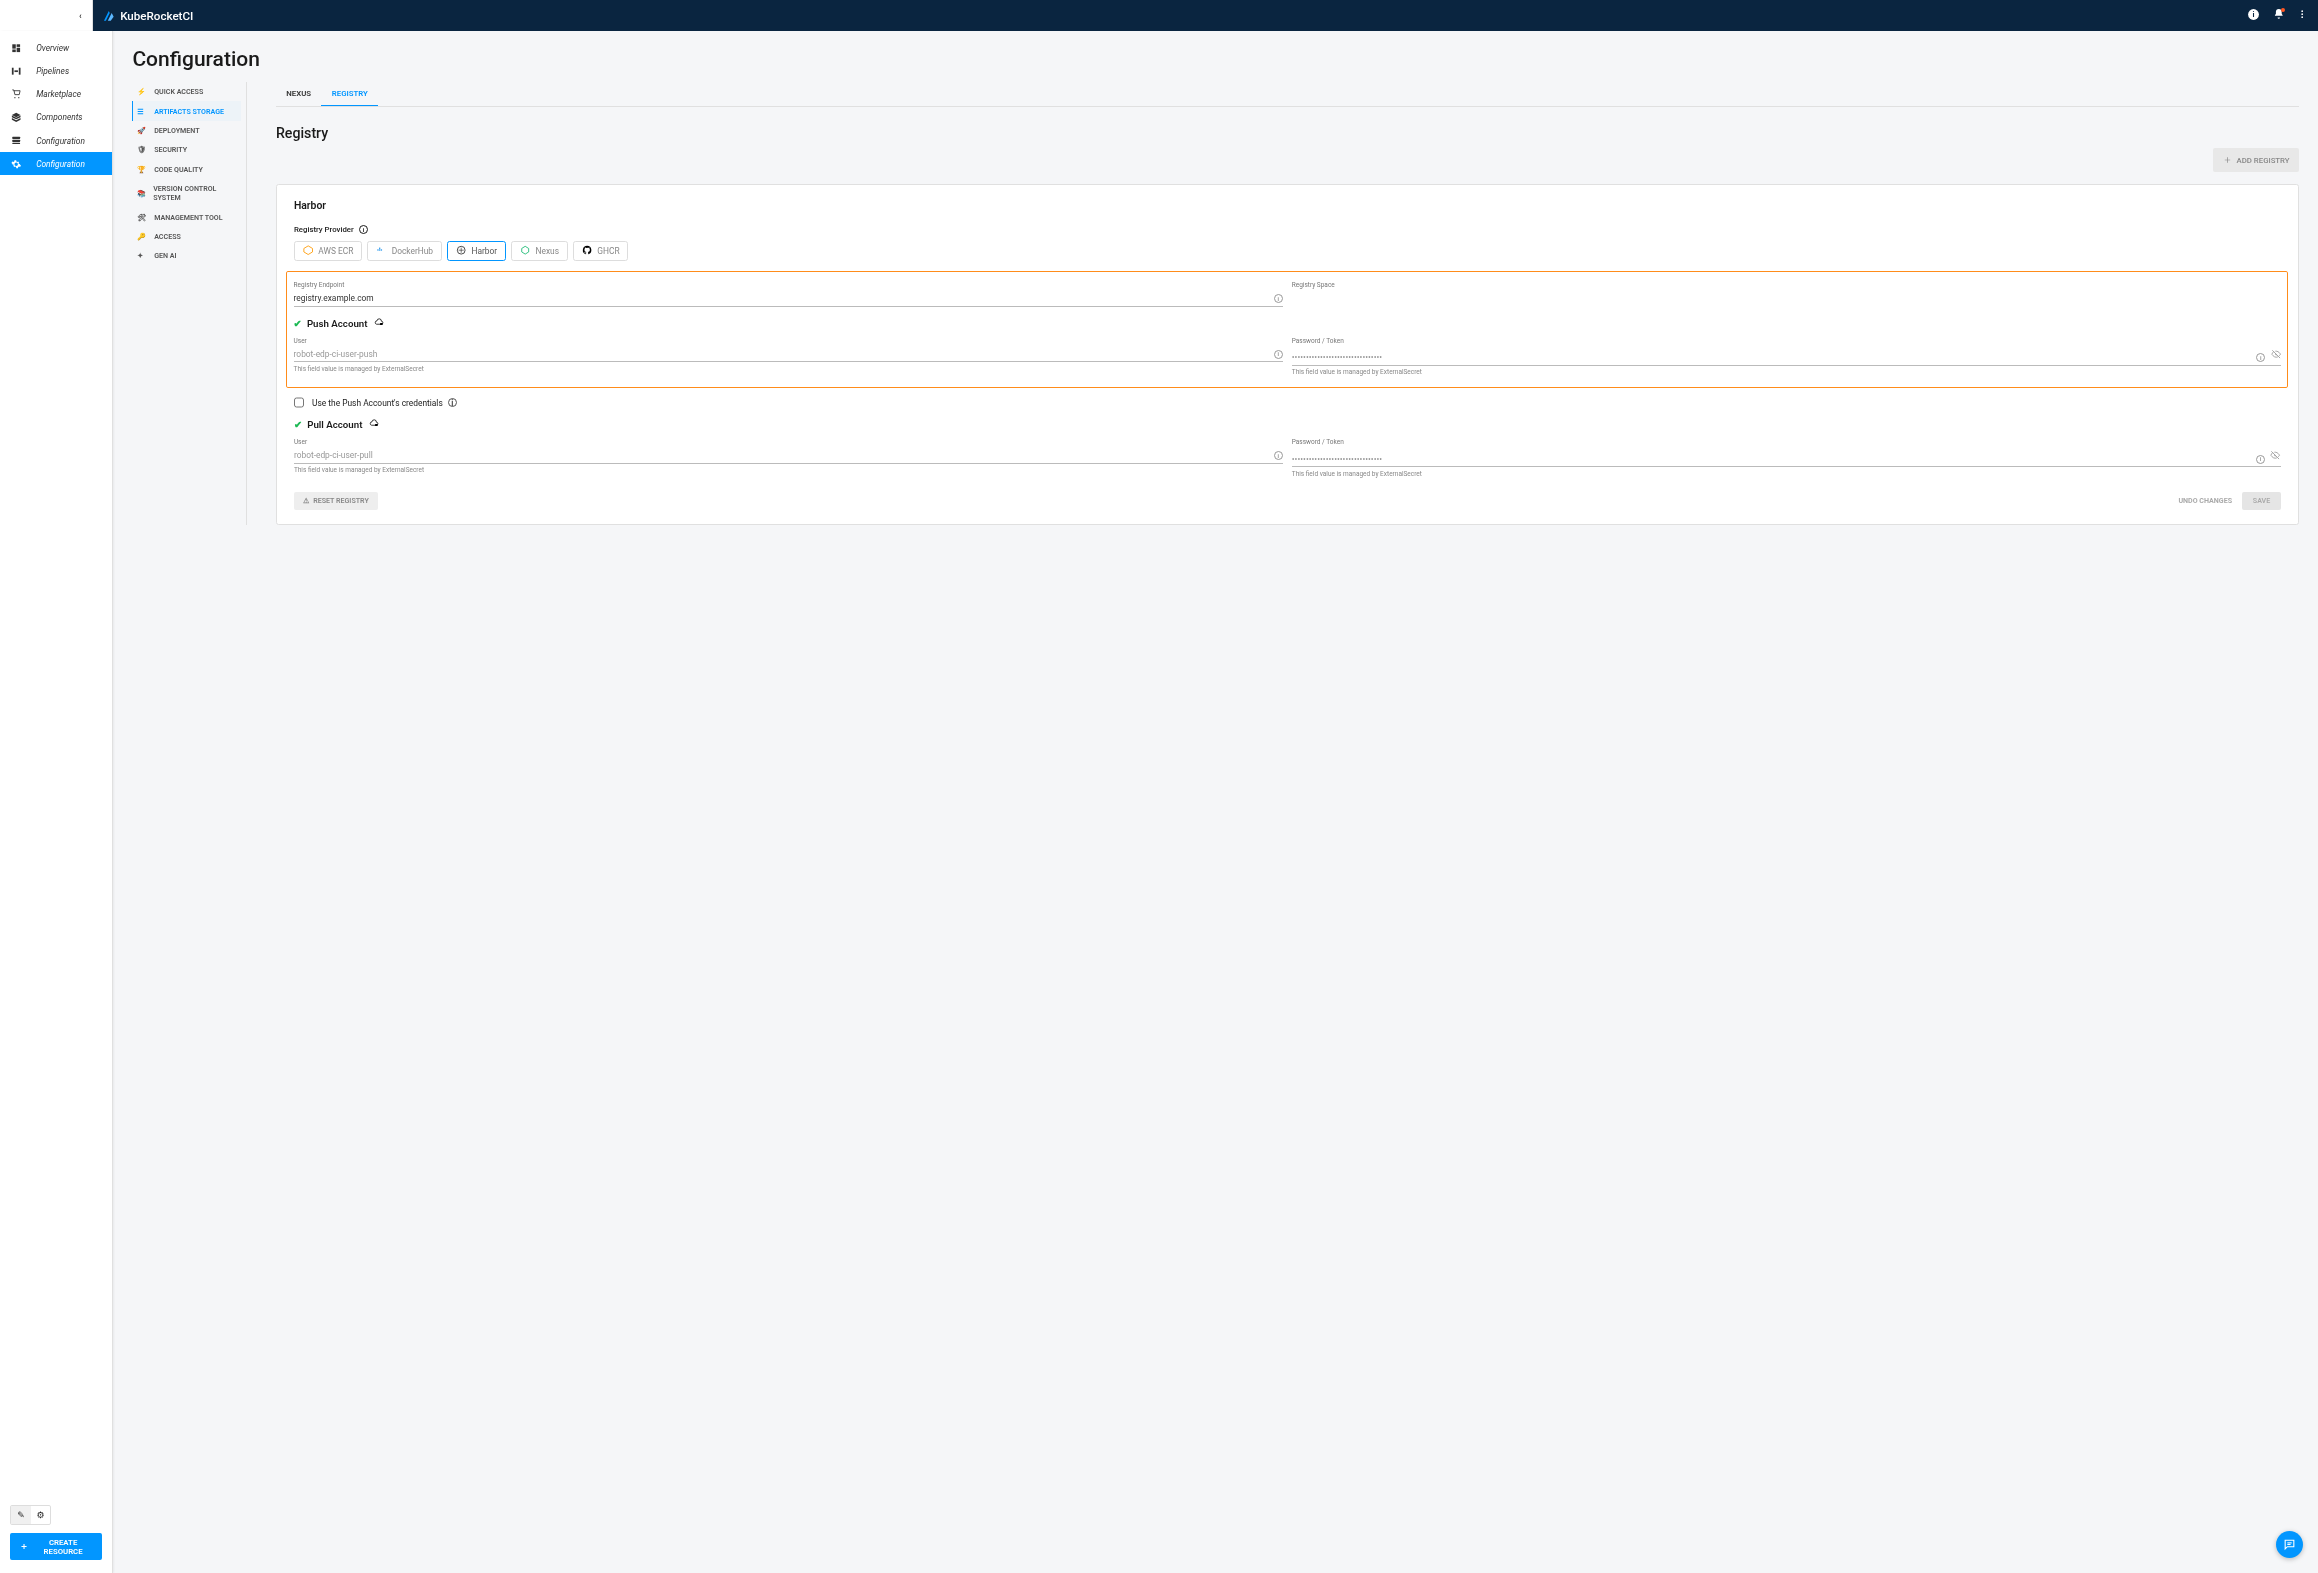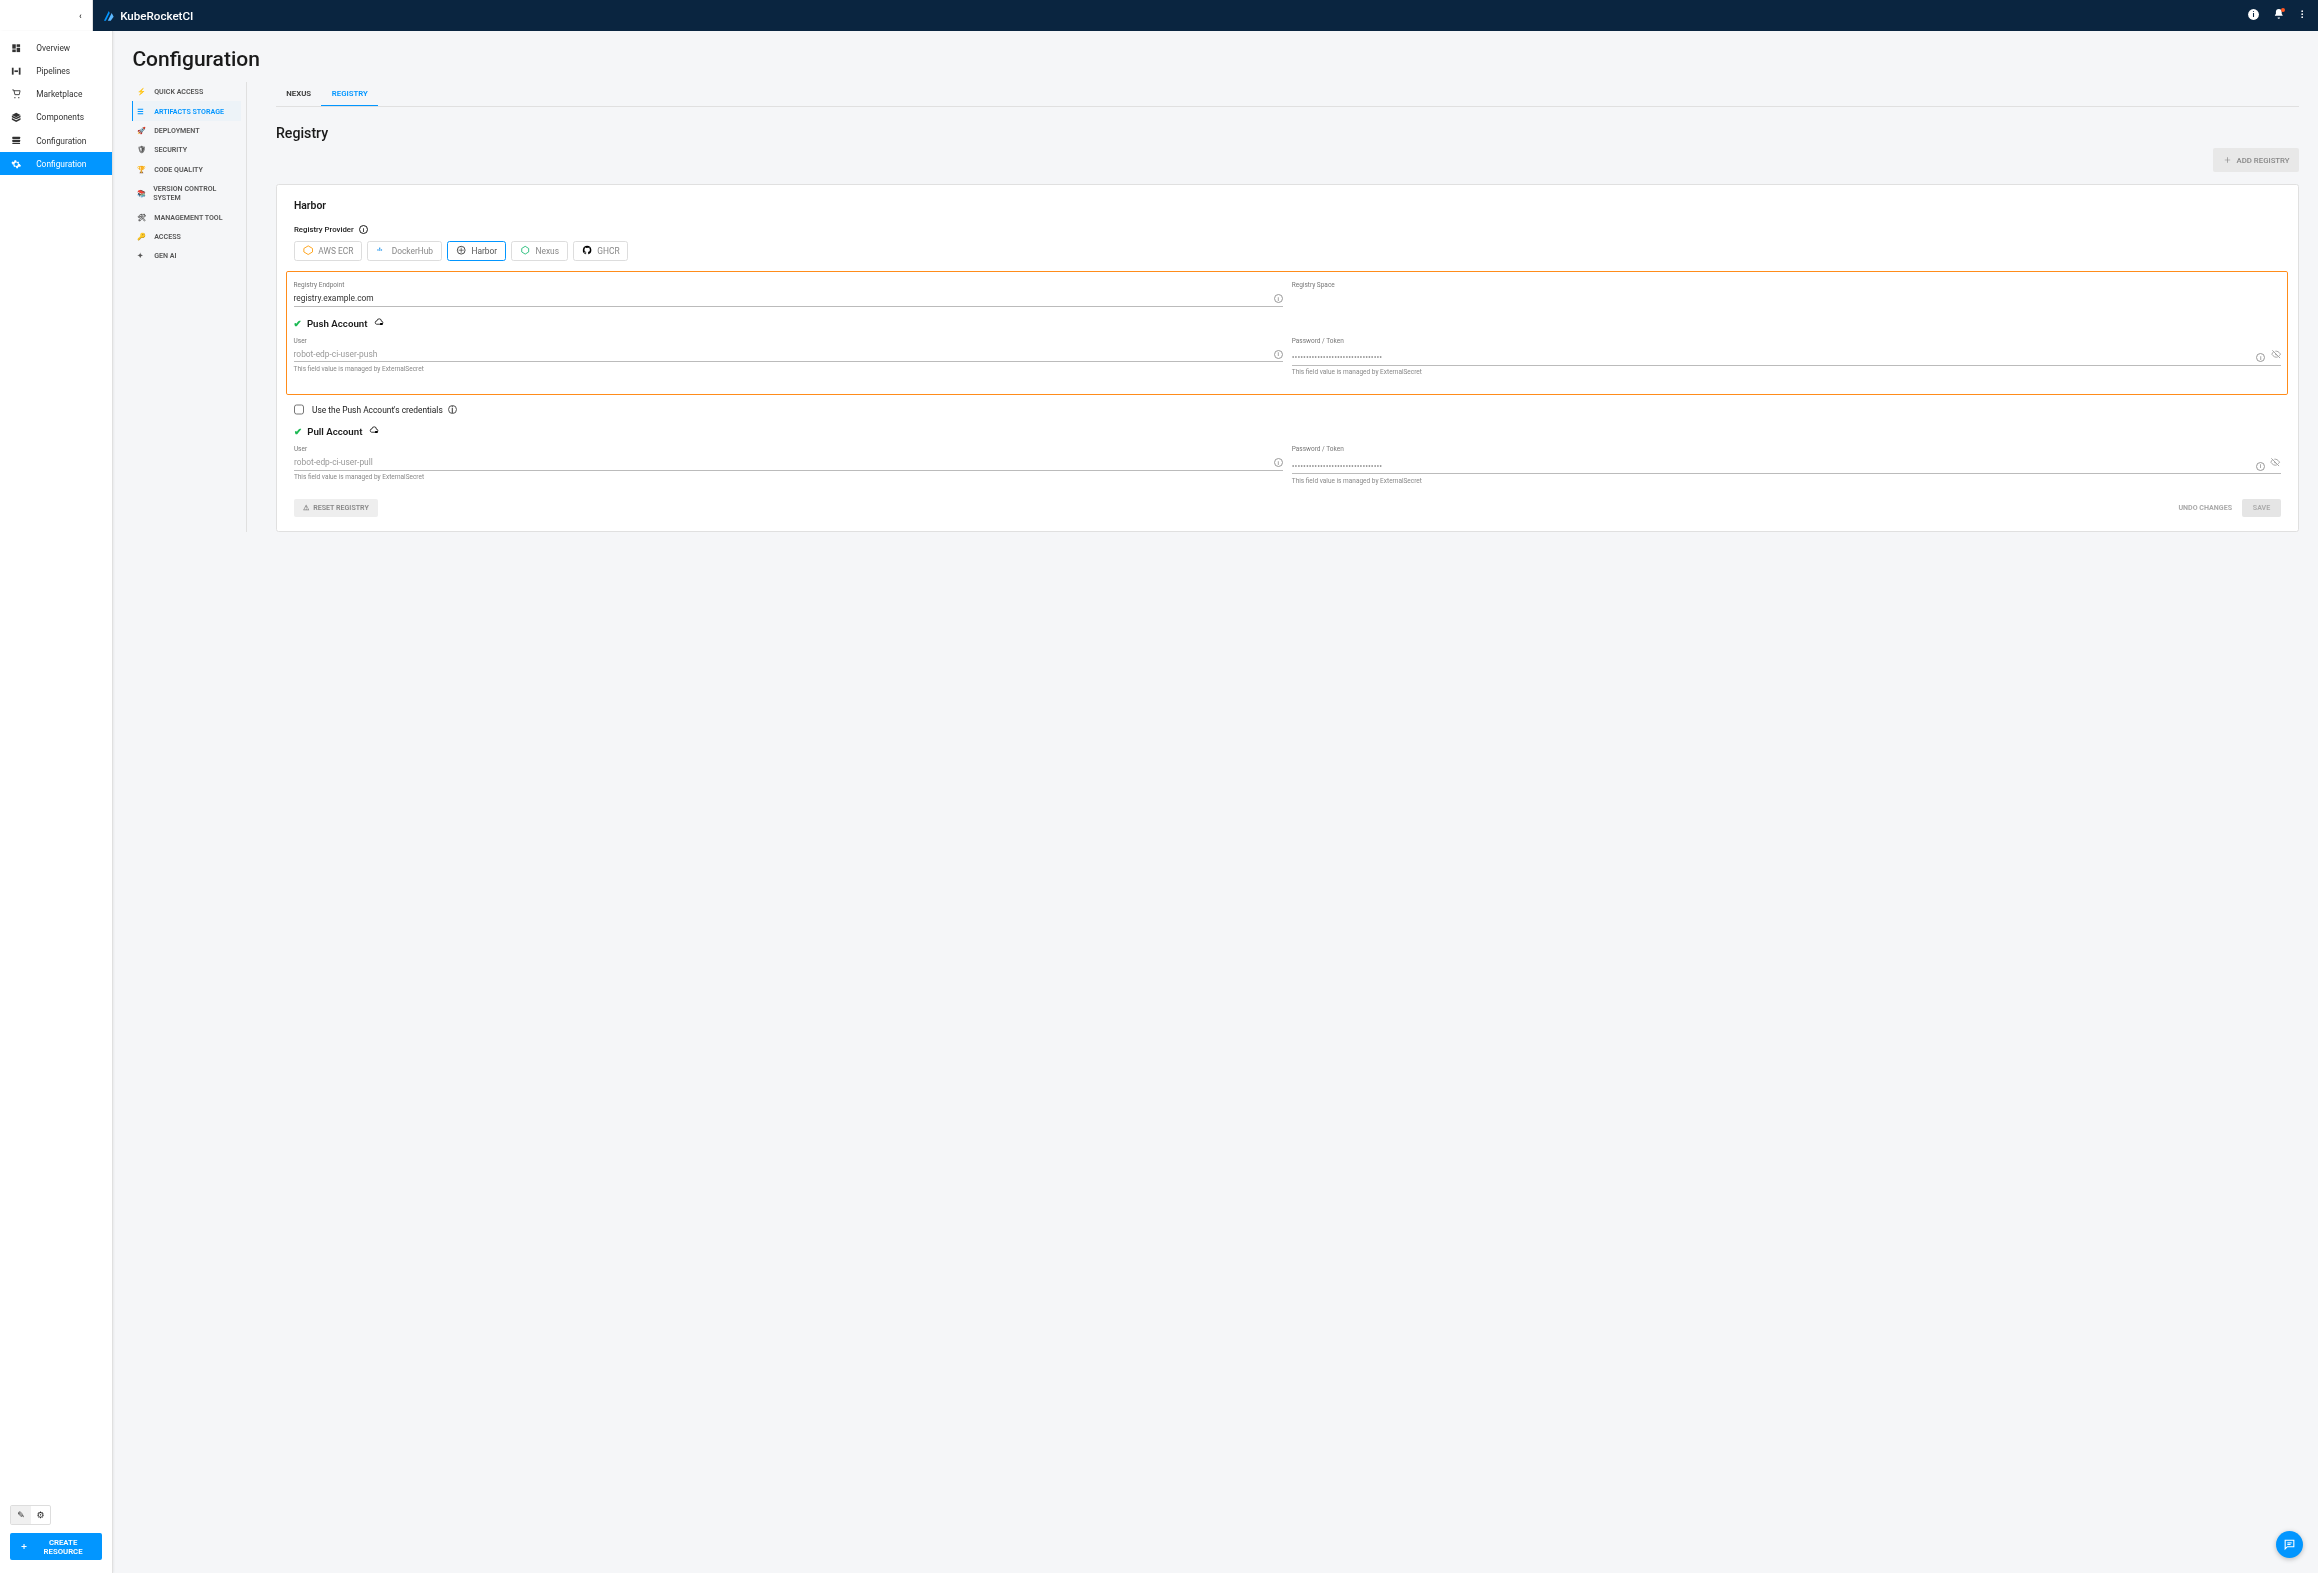"Overview" .sidebar-nav { font-style: none -> italic }
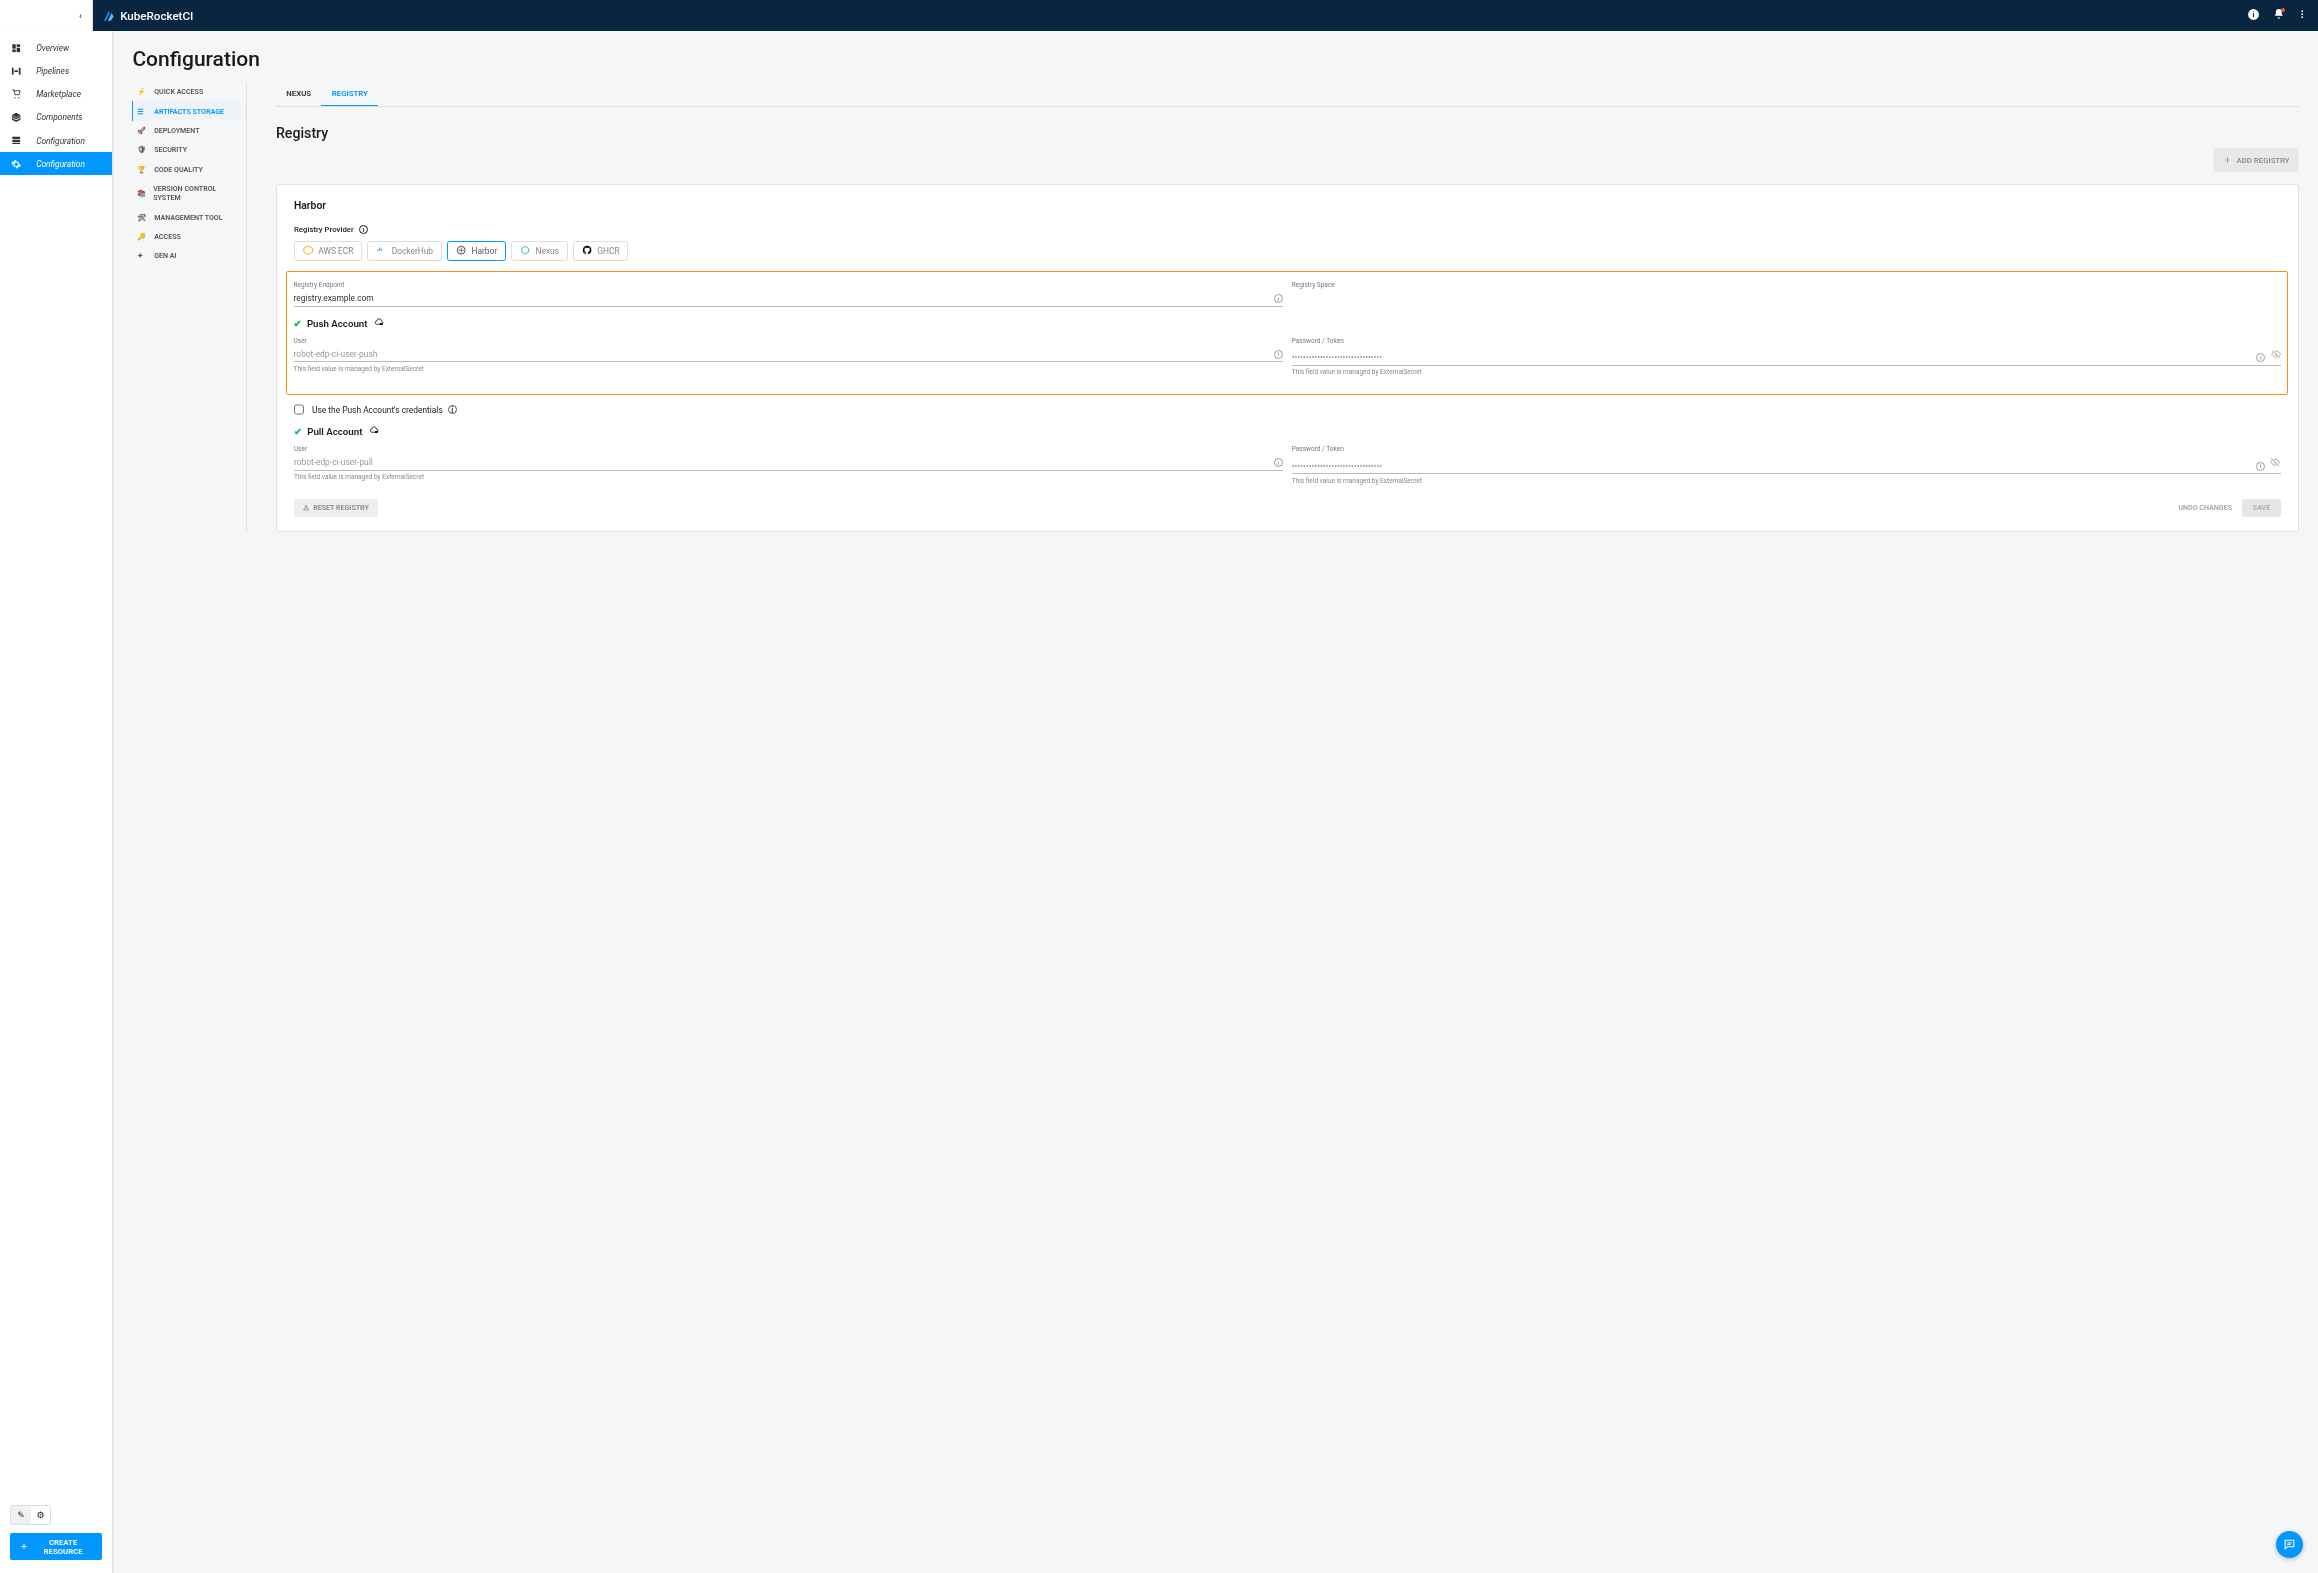"Registry Endpoint" .field-row { margin-bottom: 9px -> 2px }
